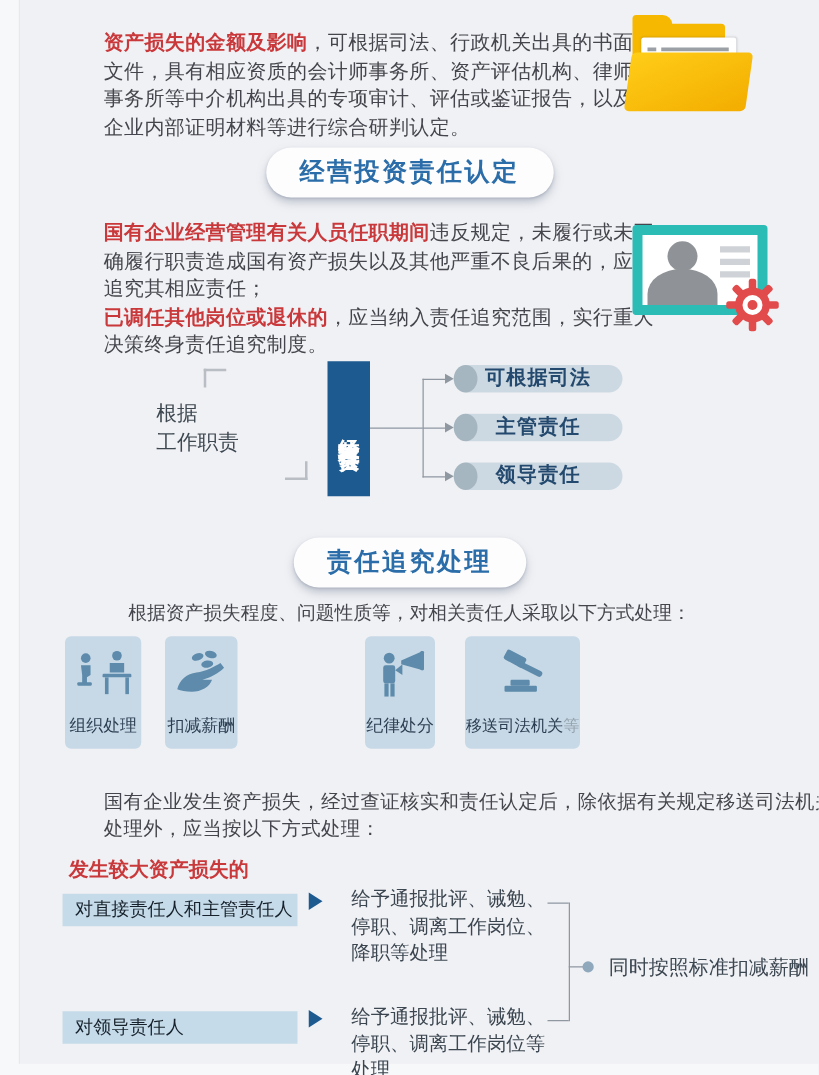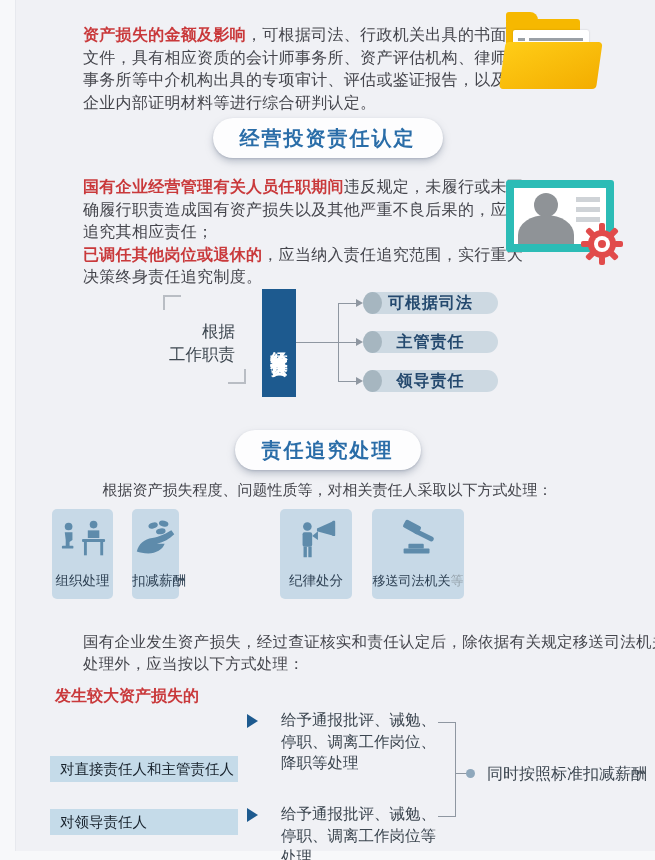"根据" .side-note { text-align: right -> left }
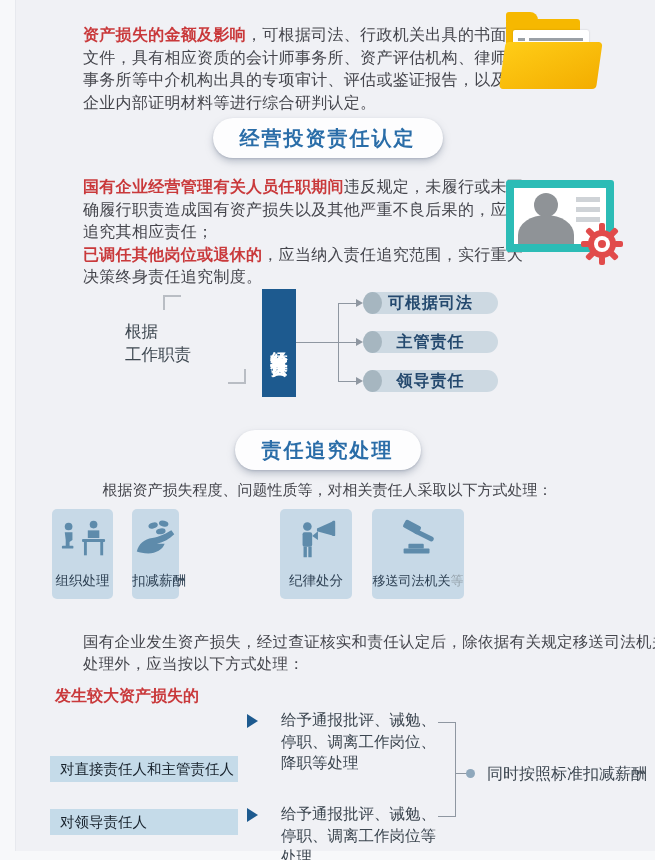"扣减薪酬" div.measure { width: 47px -> 58px }
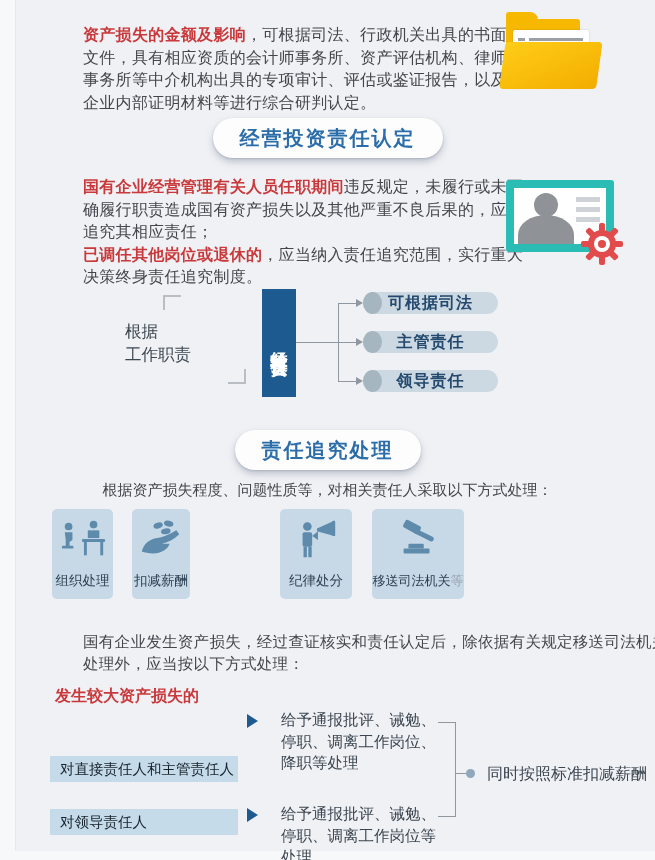"纪律处分" div.measure { left: 280px -> 292px; width: 72px -> 56px }
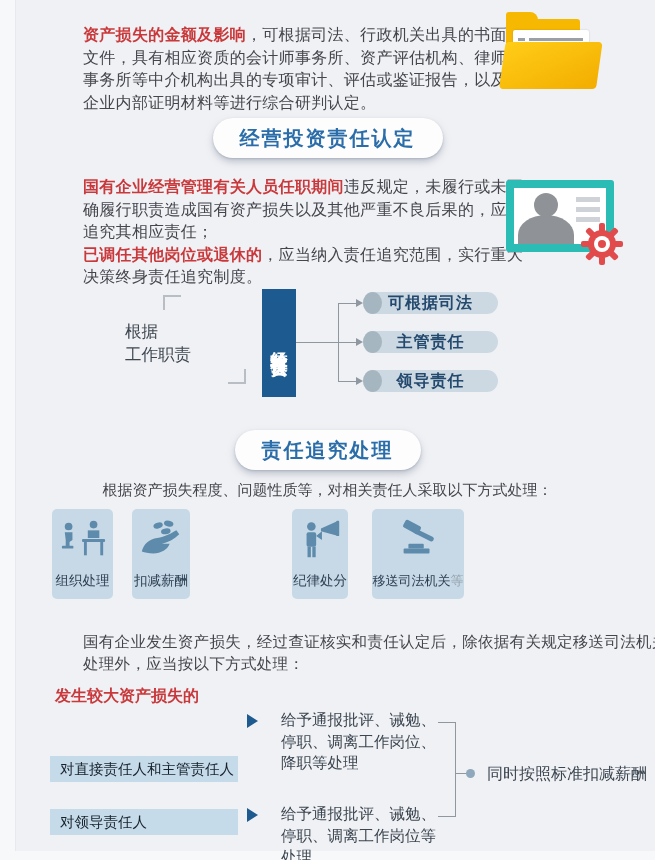"对直接责任人和主管责任人" div.fbar { top: 756px -> 715px }
